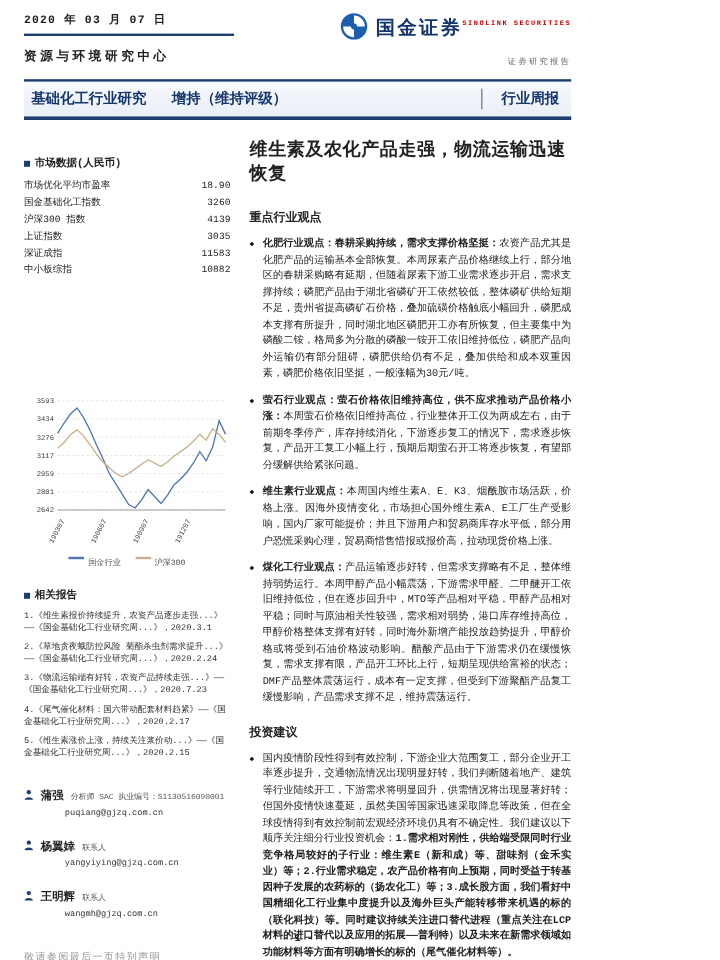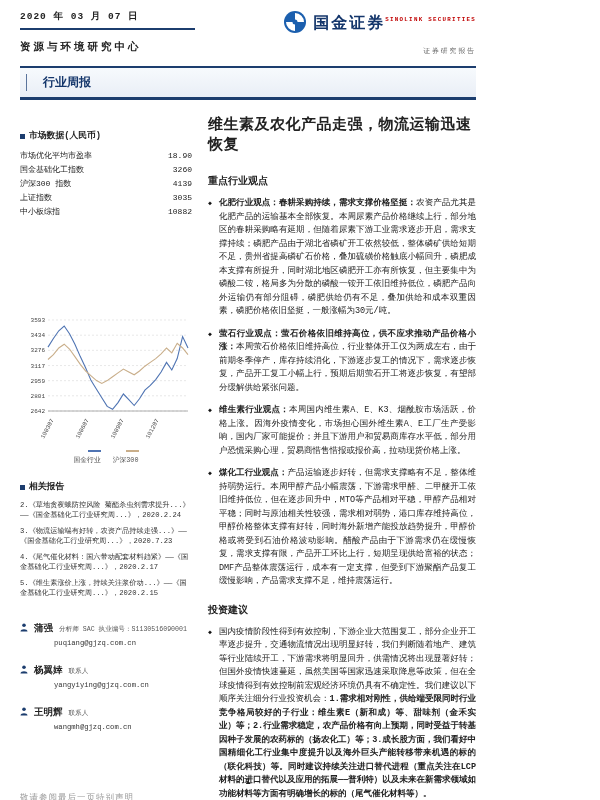"基础化工行业研究 增持（维持评级）" span.tb-left { html: none -> <span> <span>基础化工行业研究</span> <span>增持（维持评级）</span> </span> }
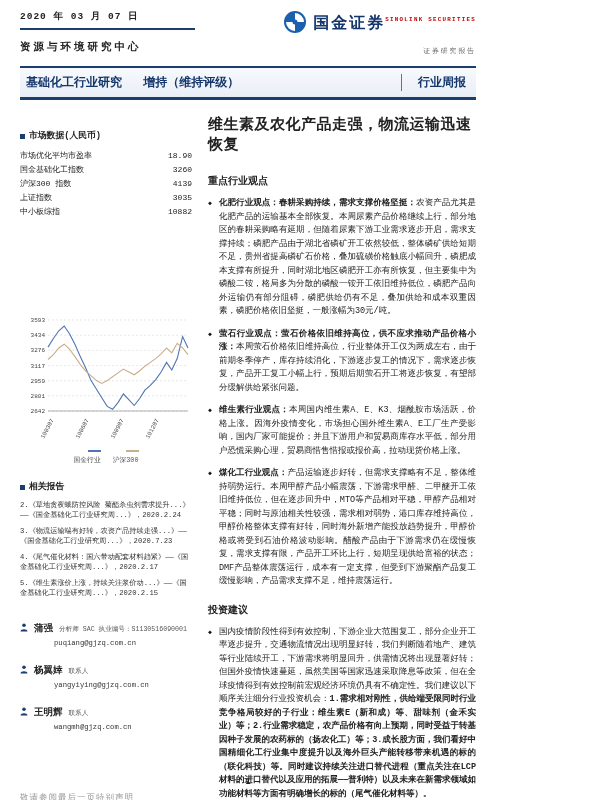"深证成指" div.md-row { html: none -> <div> <span>深证成指</span> <span>11583</span> </div> }
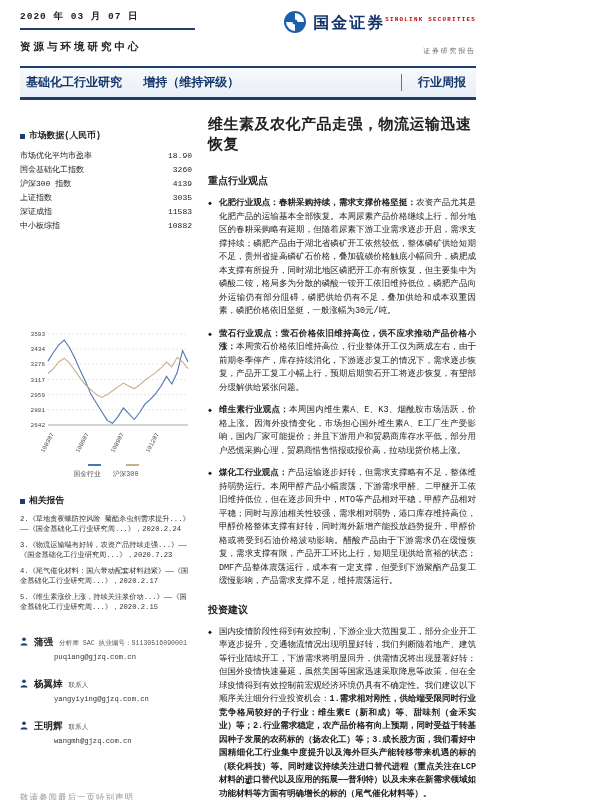"国金行业" .lg-item { align-items: flex-end -> flex-start; flex-direction: column -> none }
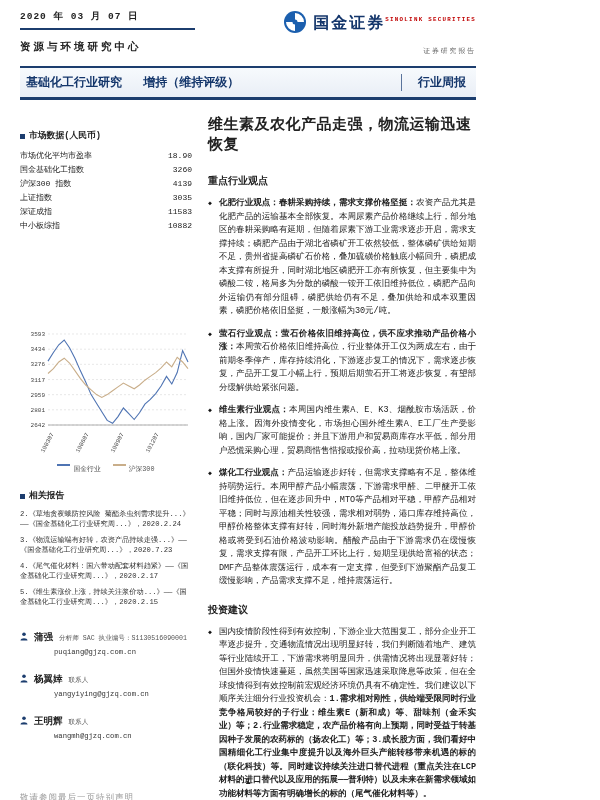"1.《维生素报价持续提升，农资产品逐步走强...》——《国金基础化工行业研究周." div.report-item { html: none -> <div>1.《维生素报价持续提升，农资产品逐步走强...》——《国金基础化工行业研究周...》，2020.3.1</div> }
